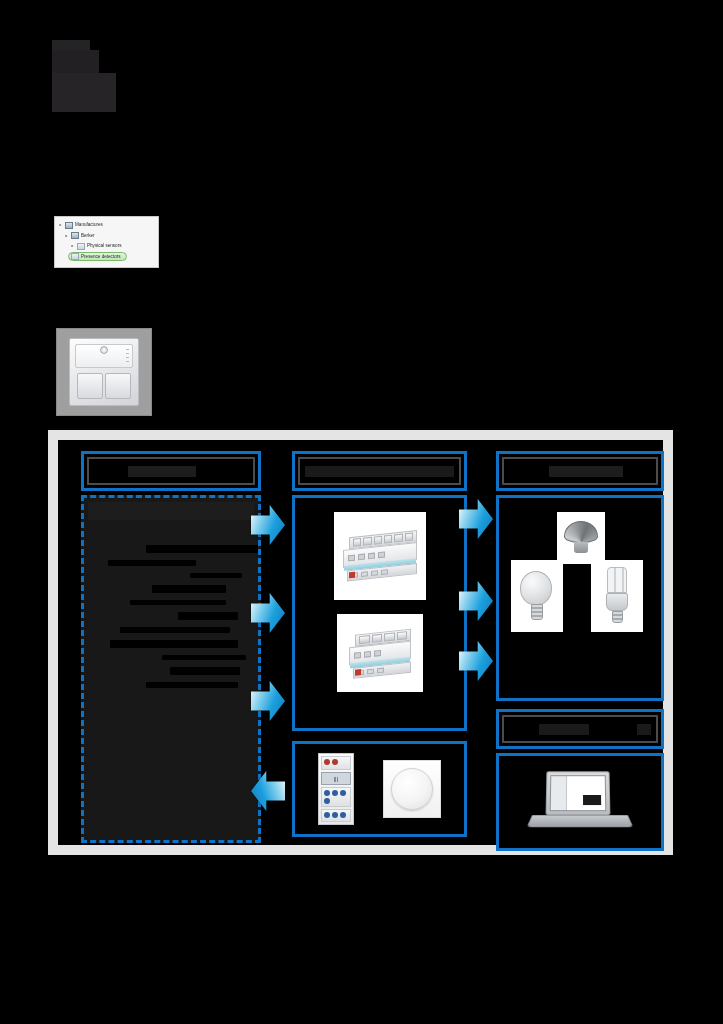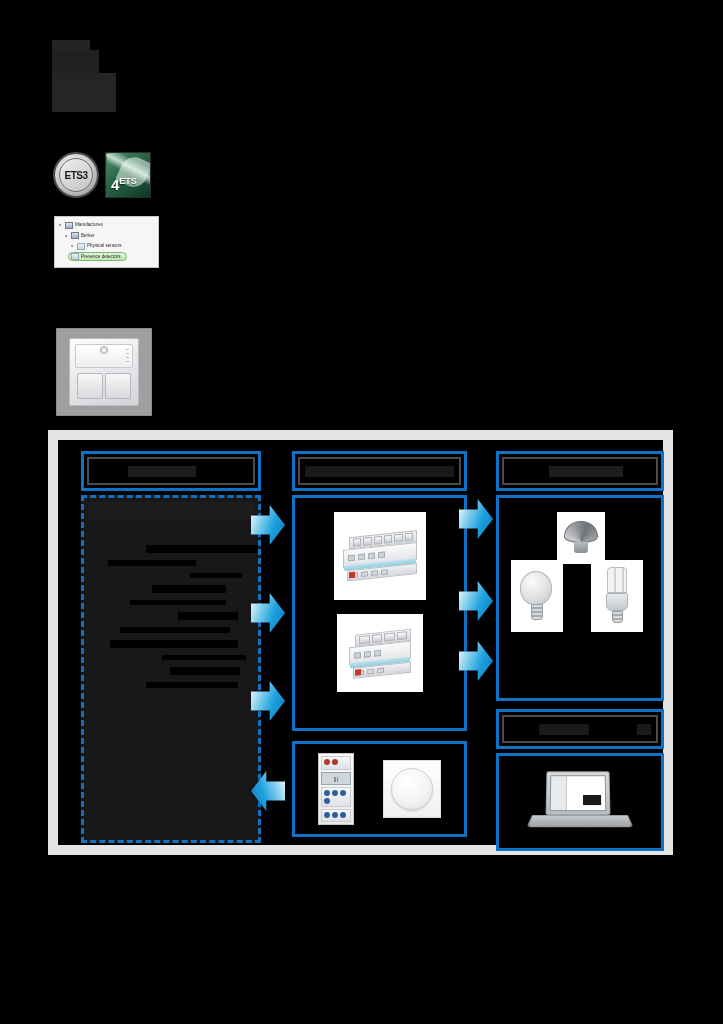"ETS3" div.logo-row { html: <div> <div> <div>ETS3</div> </div> <div> <div></div> <div></div> <div> <span>4</span><small>ETS</small> </div> </div> </div> -> none }
